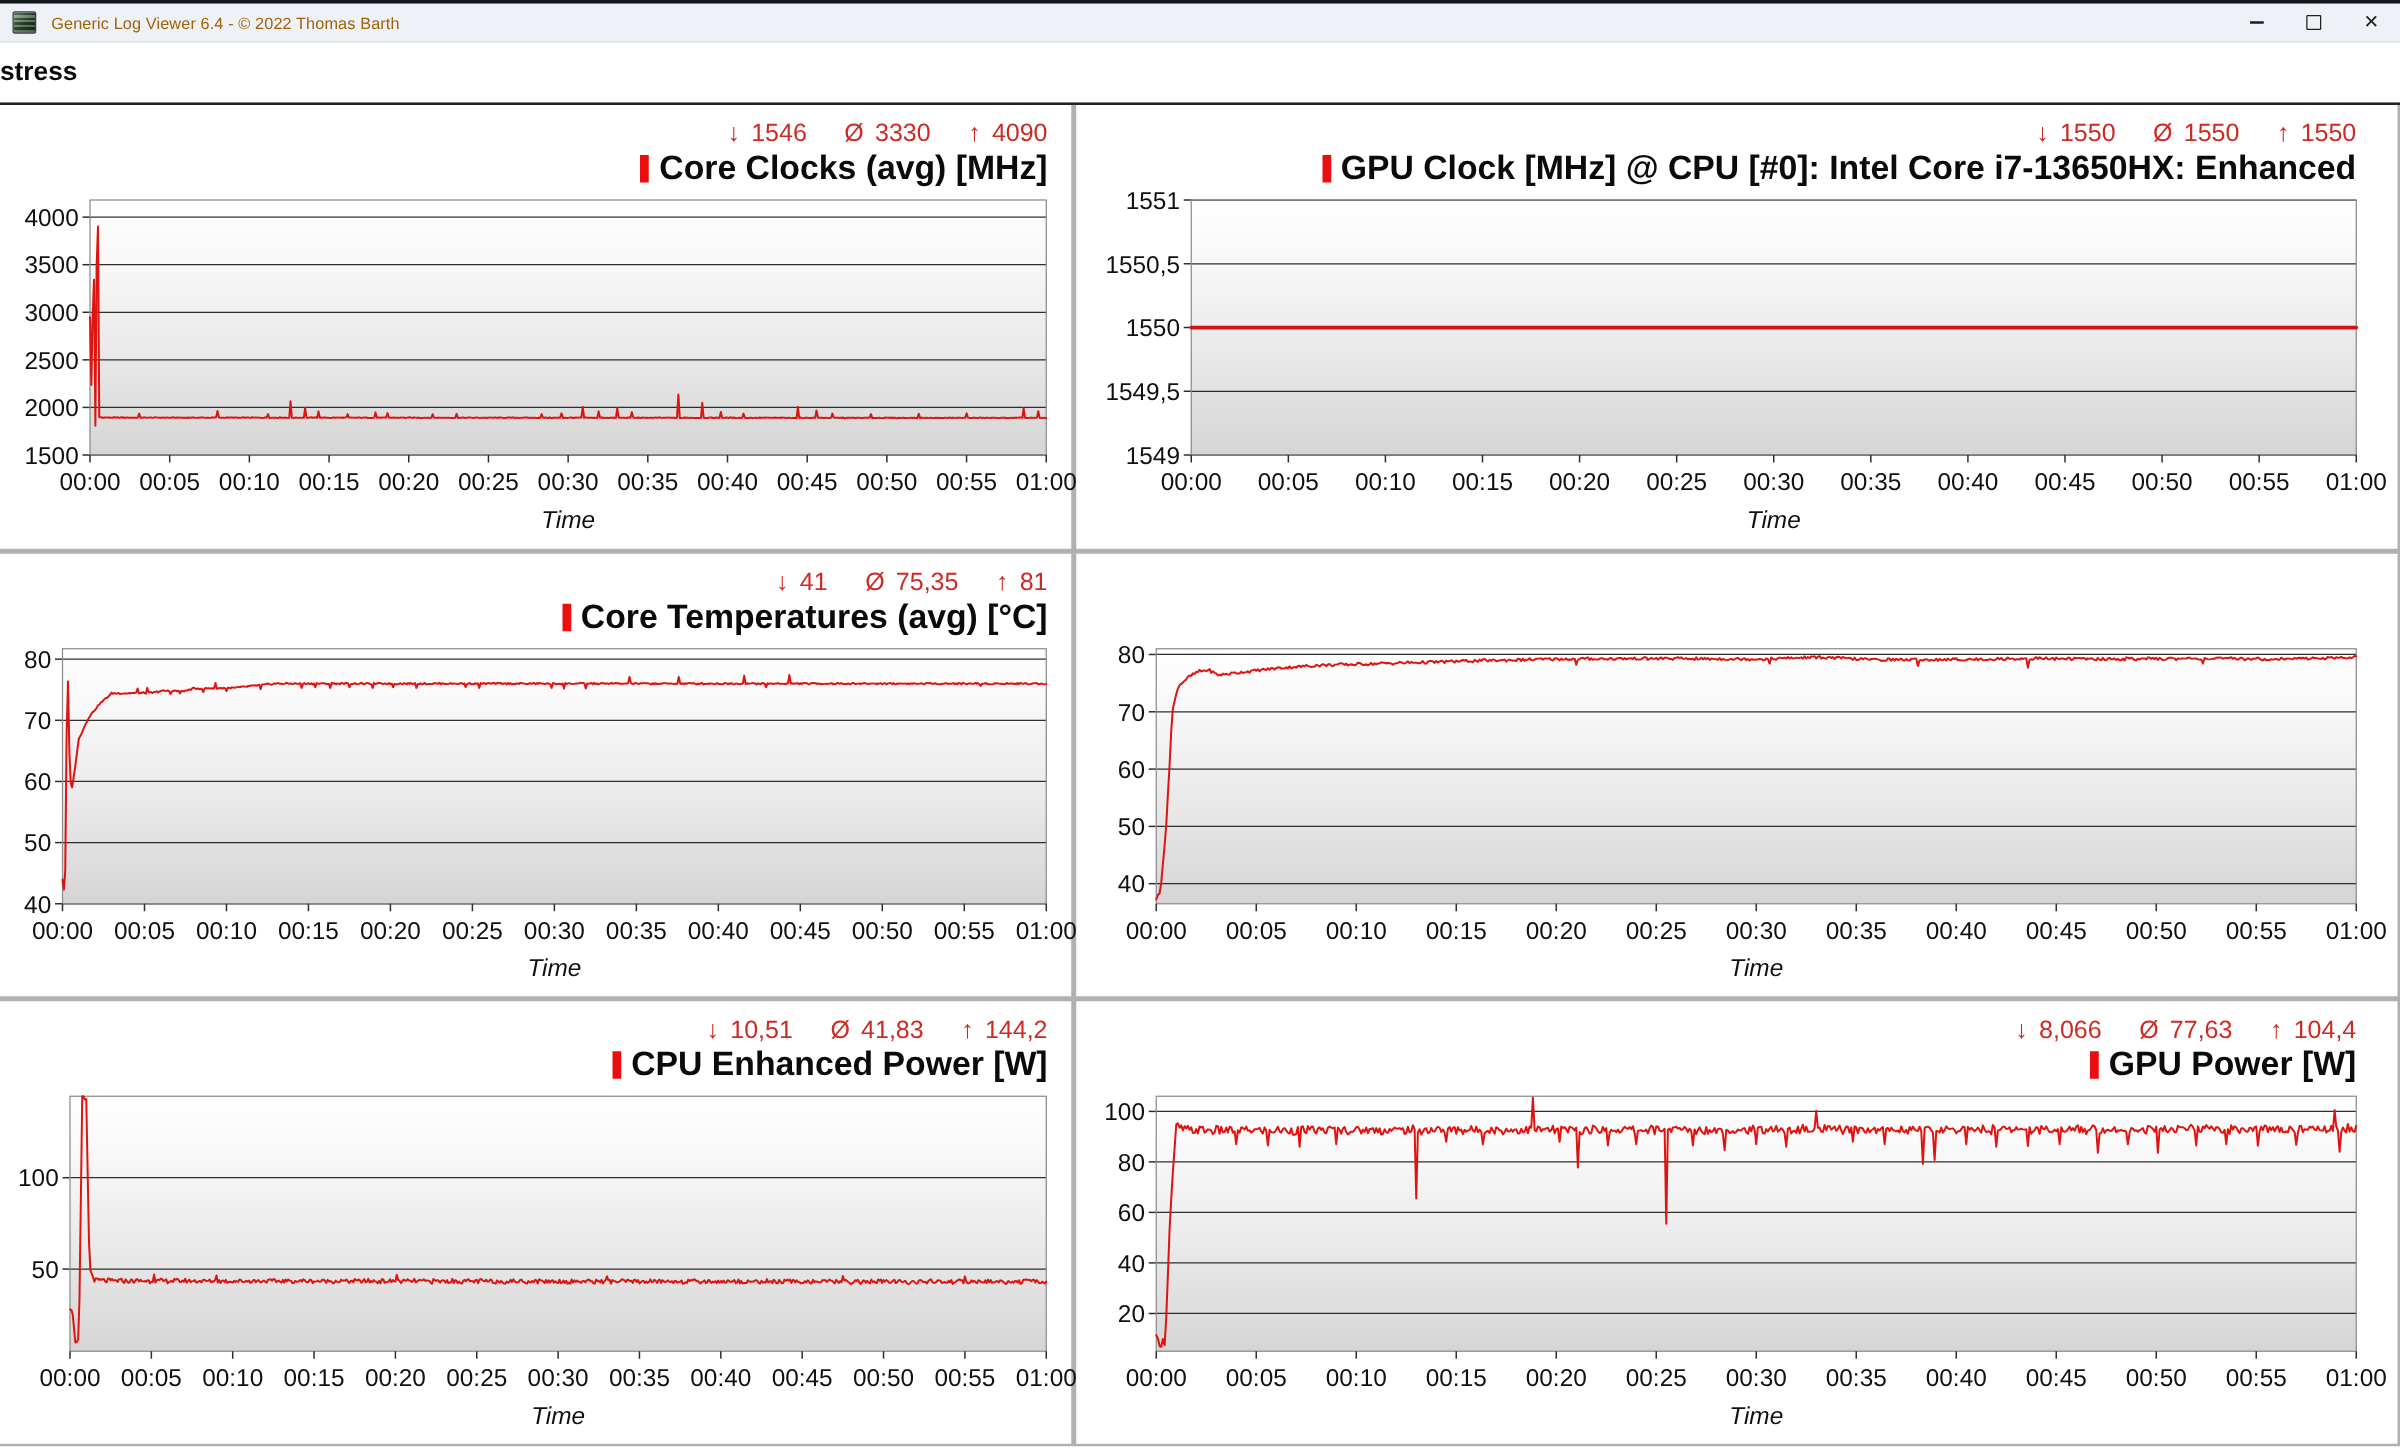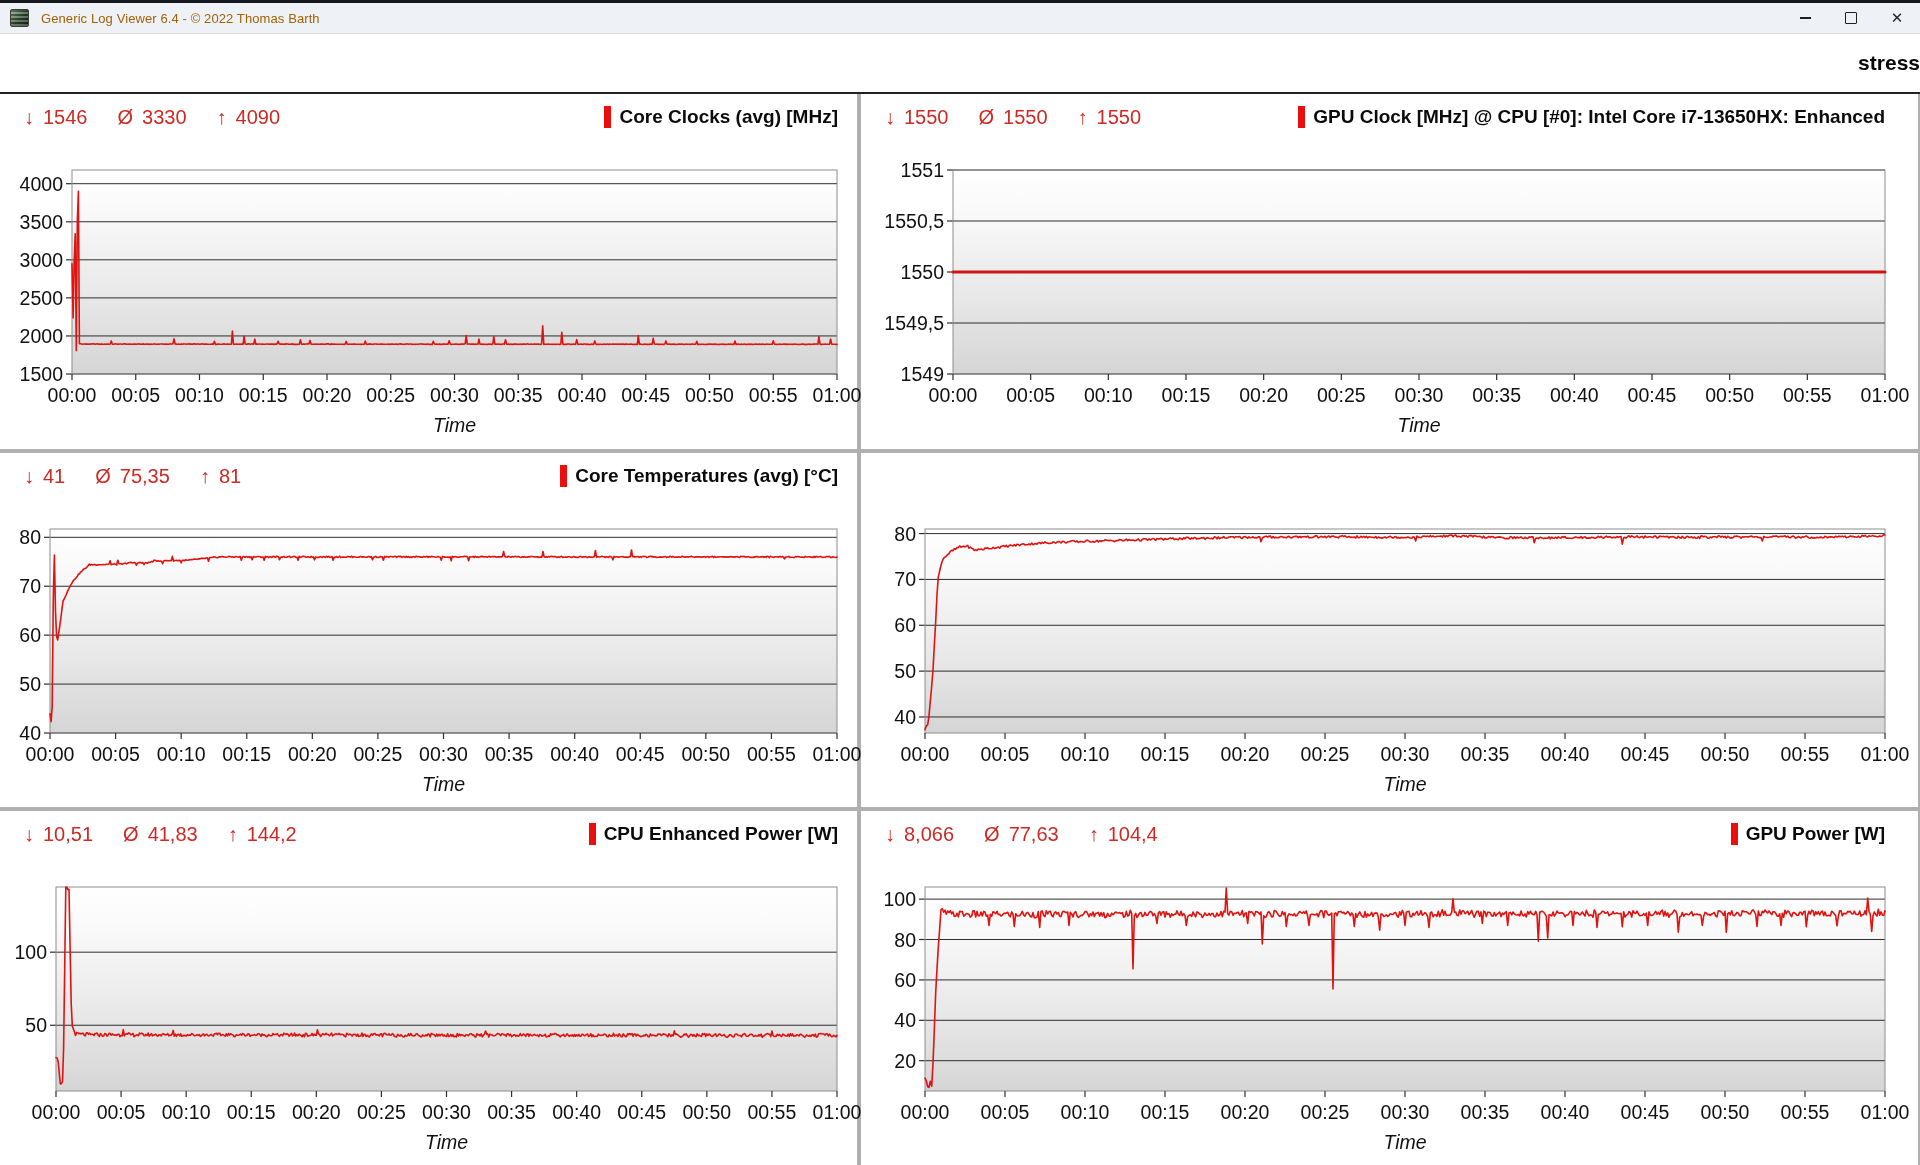"stress" .page-header { height: 58px -> 48px; justify-content: flex-end -> flex-start }
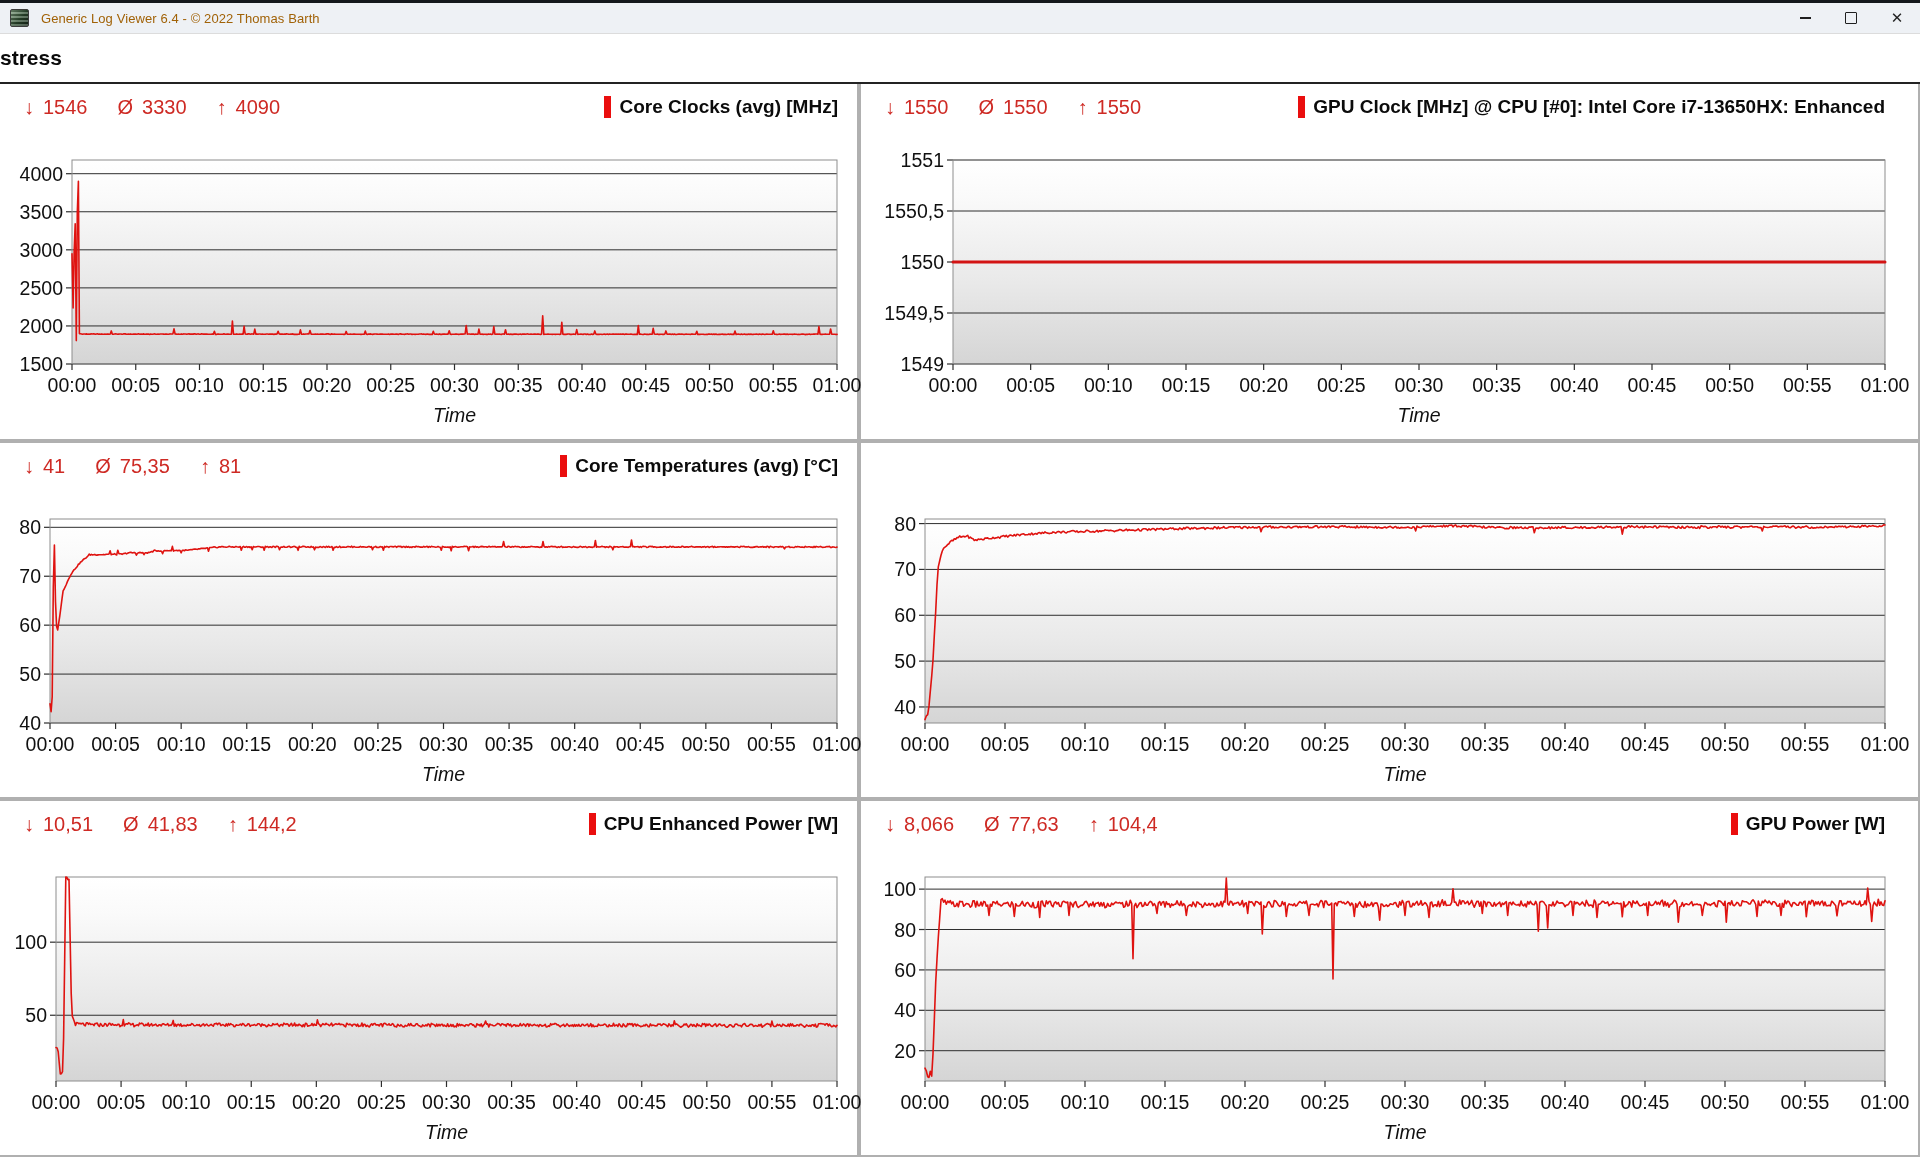"↓ 1546" .panel-head { align-items: flex-start -> flex-end; flex-direction: none -> column }
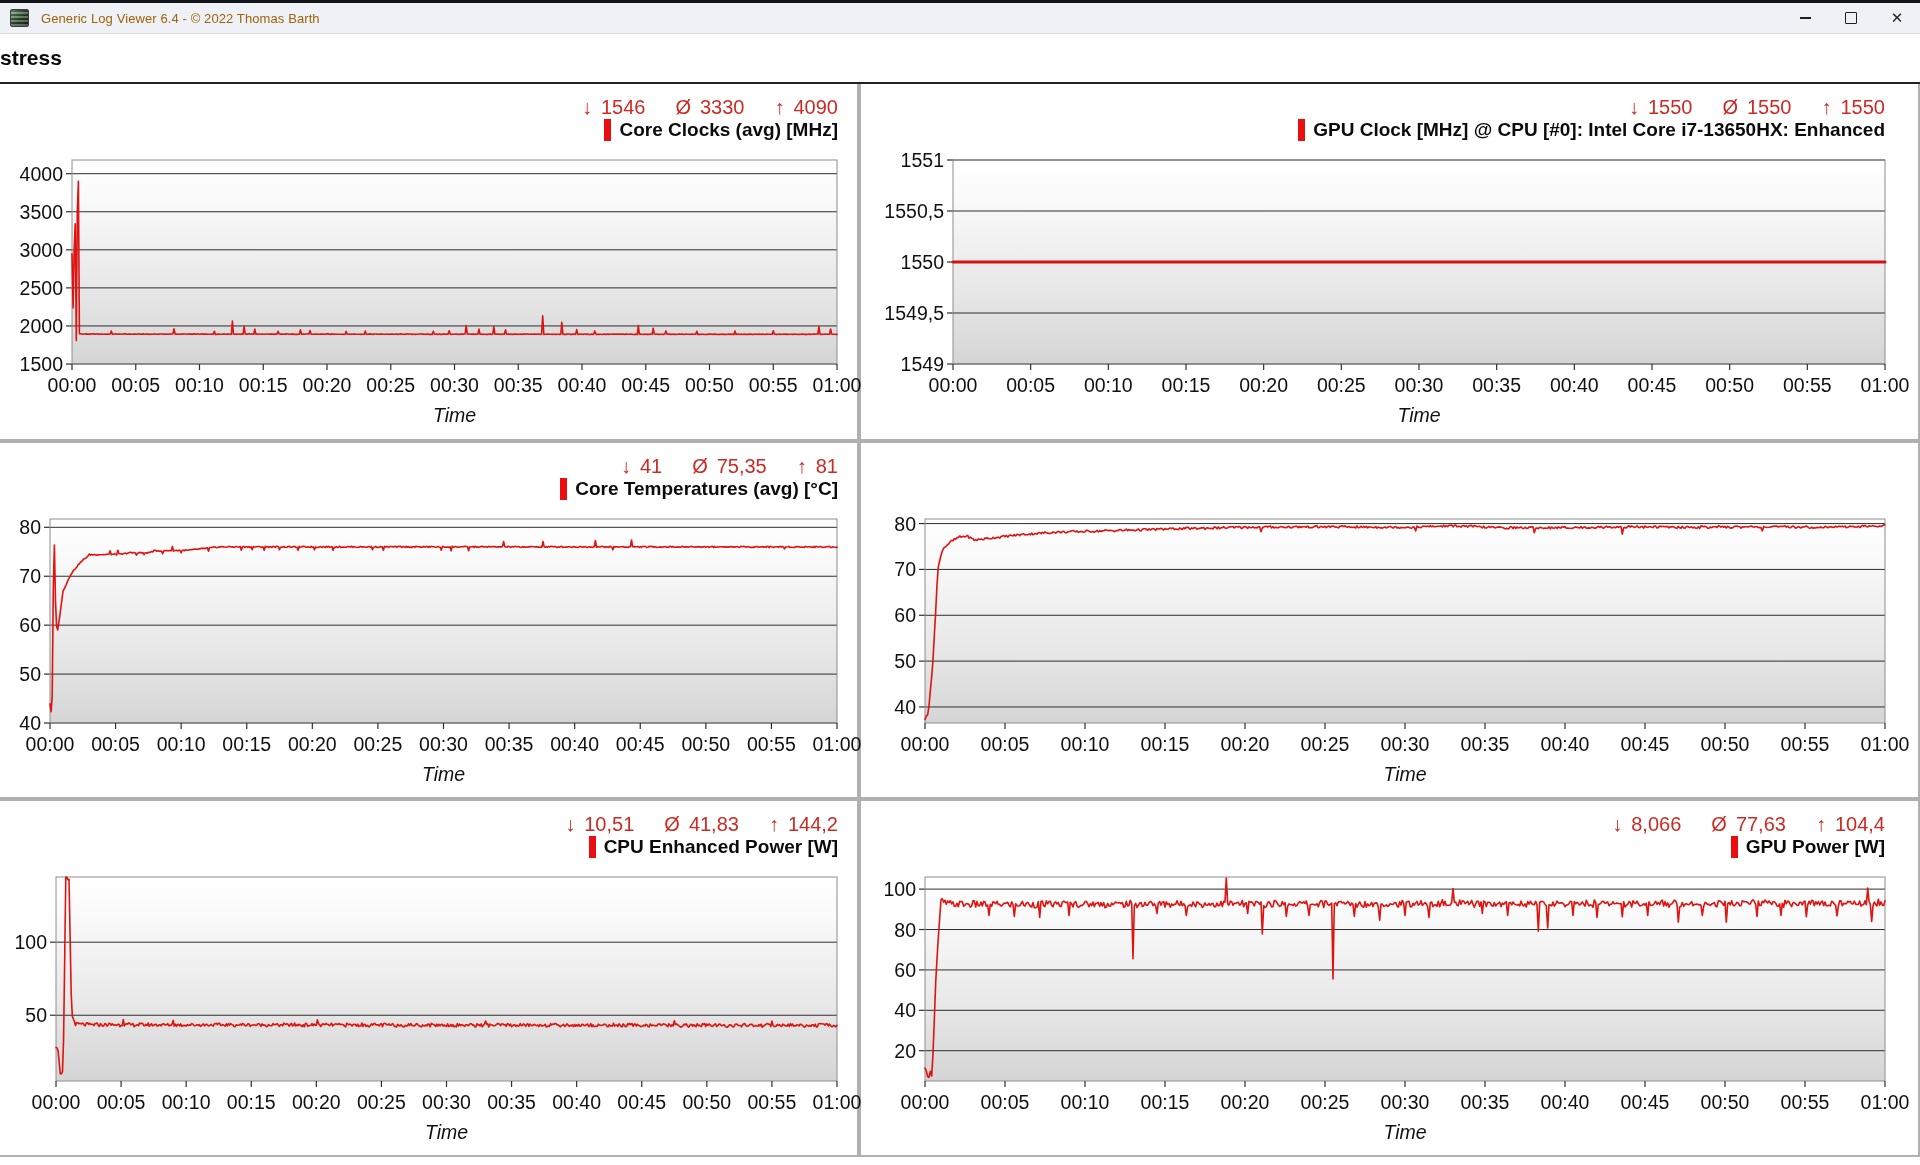"Core Clocks (avg) [MHz]" .ptitle { font-size: 19px -> 27px }
